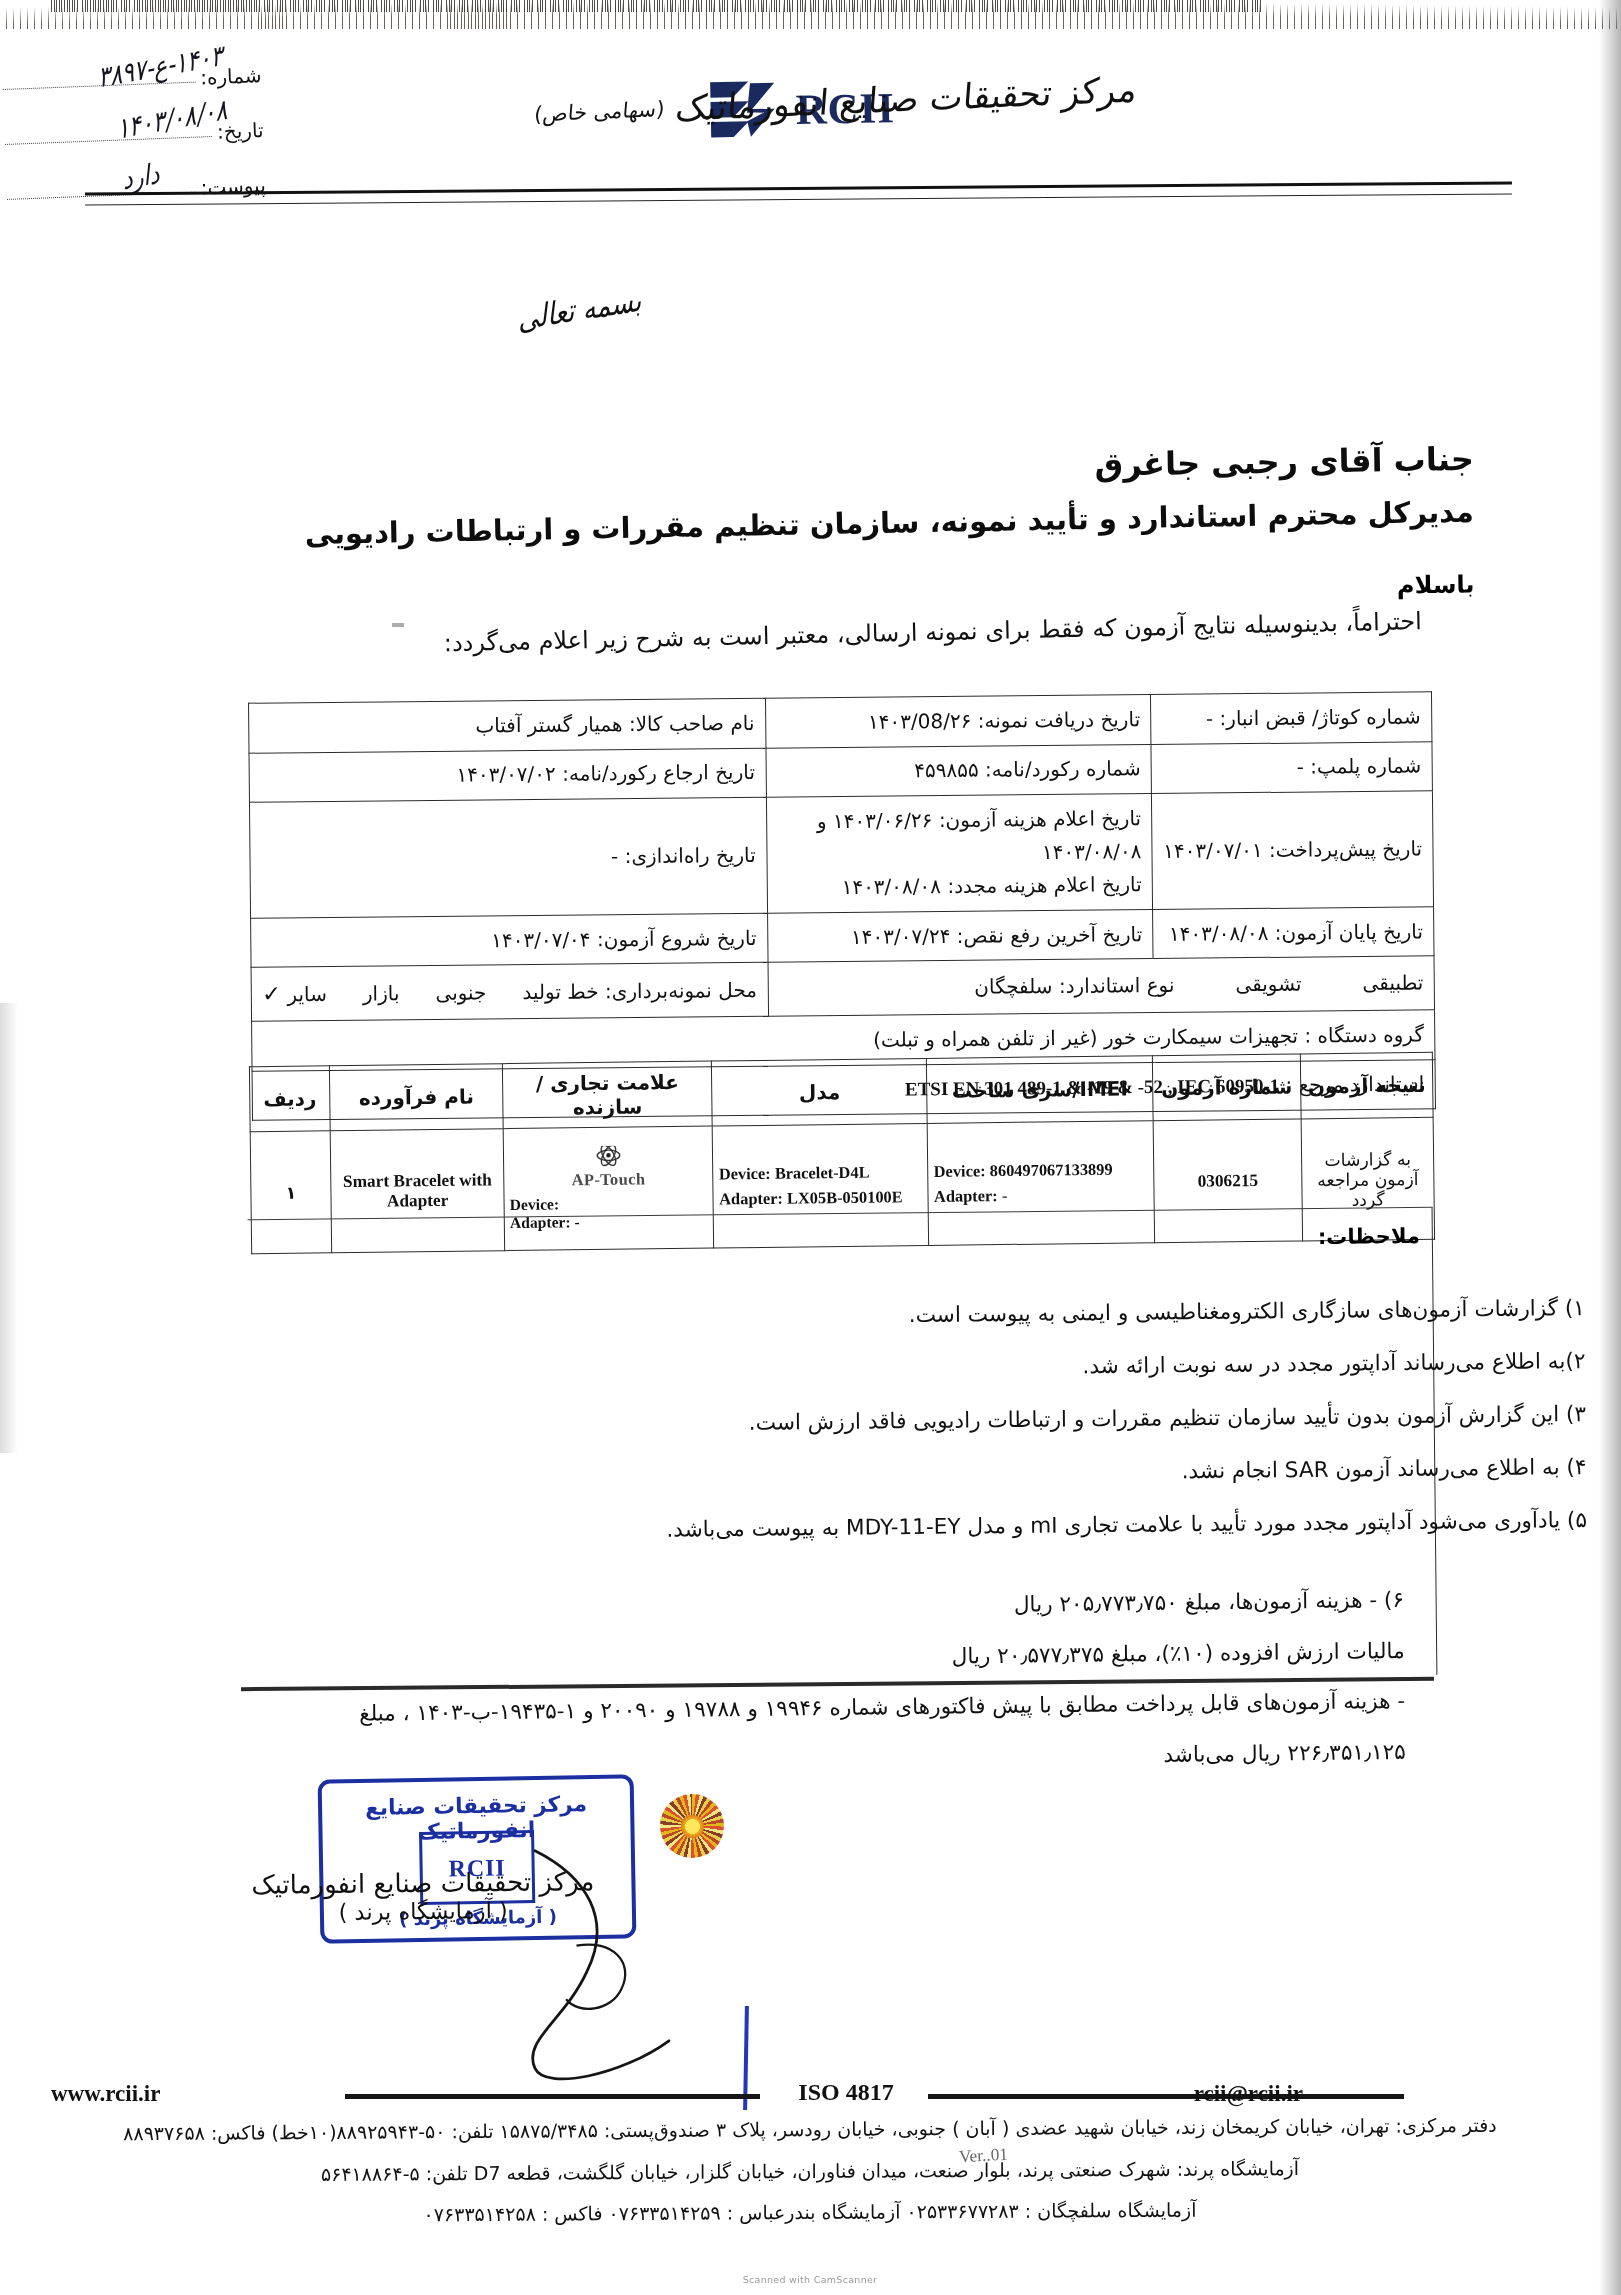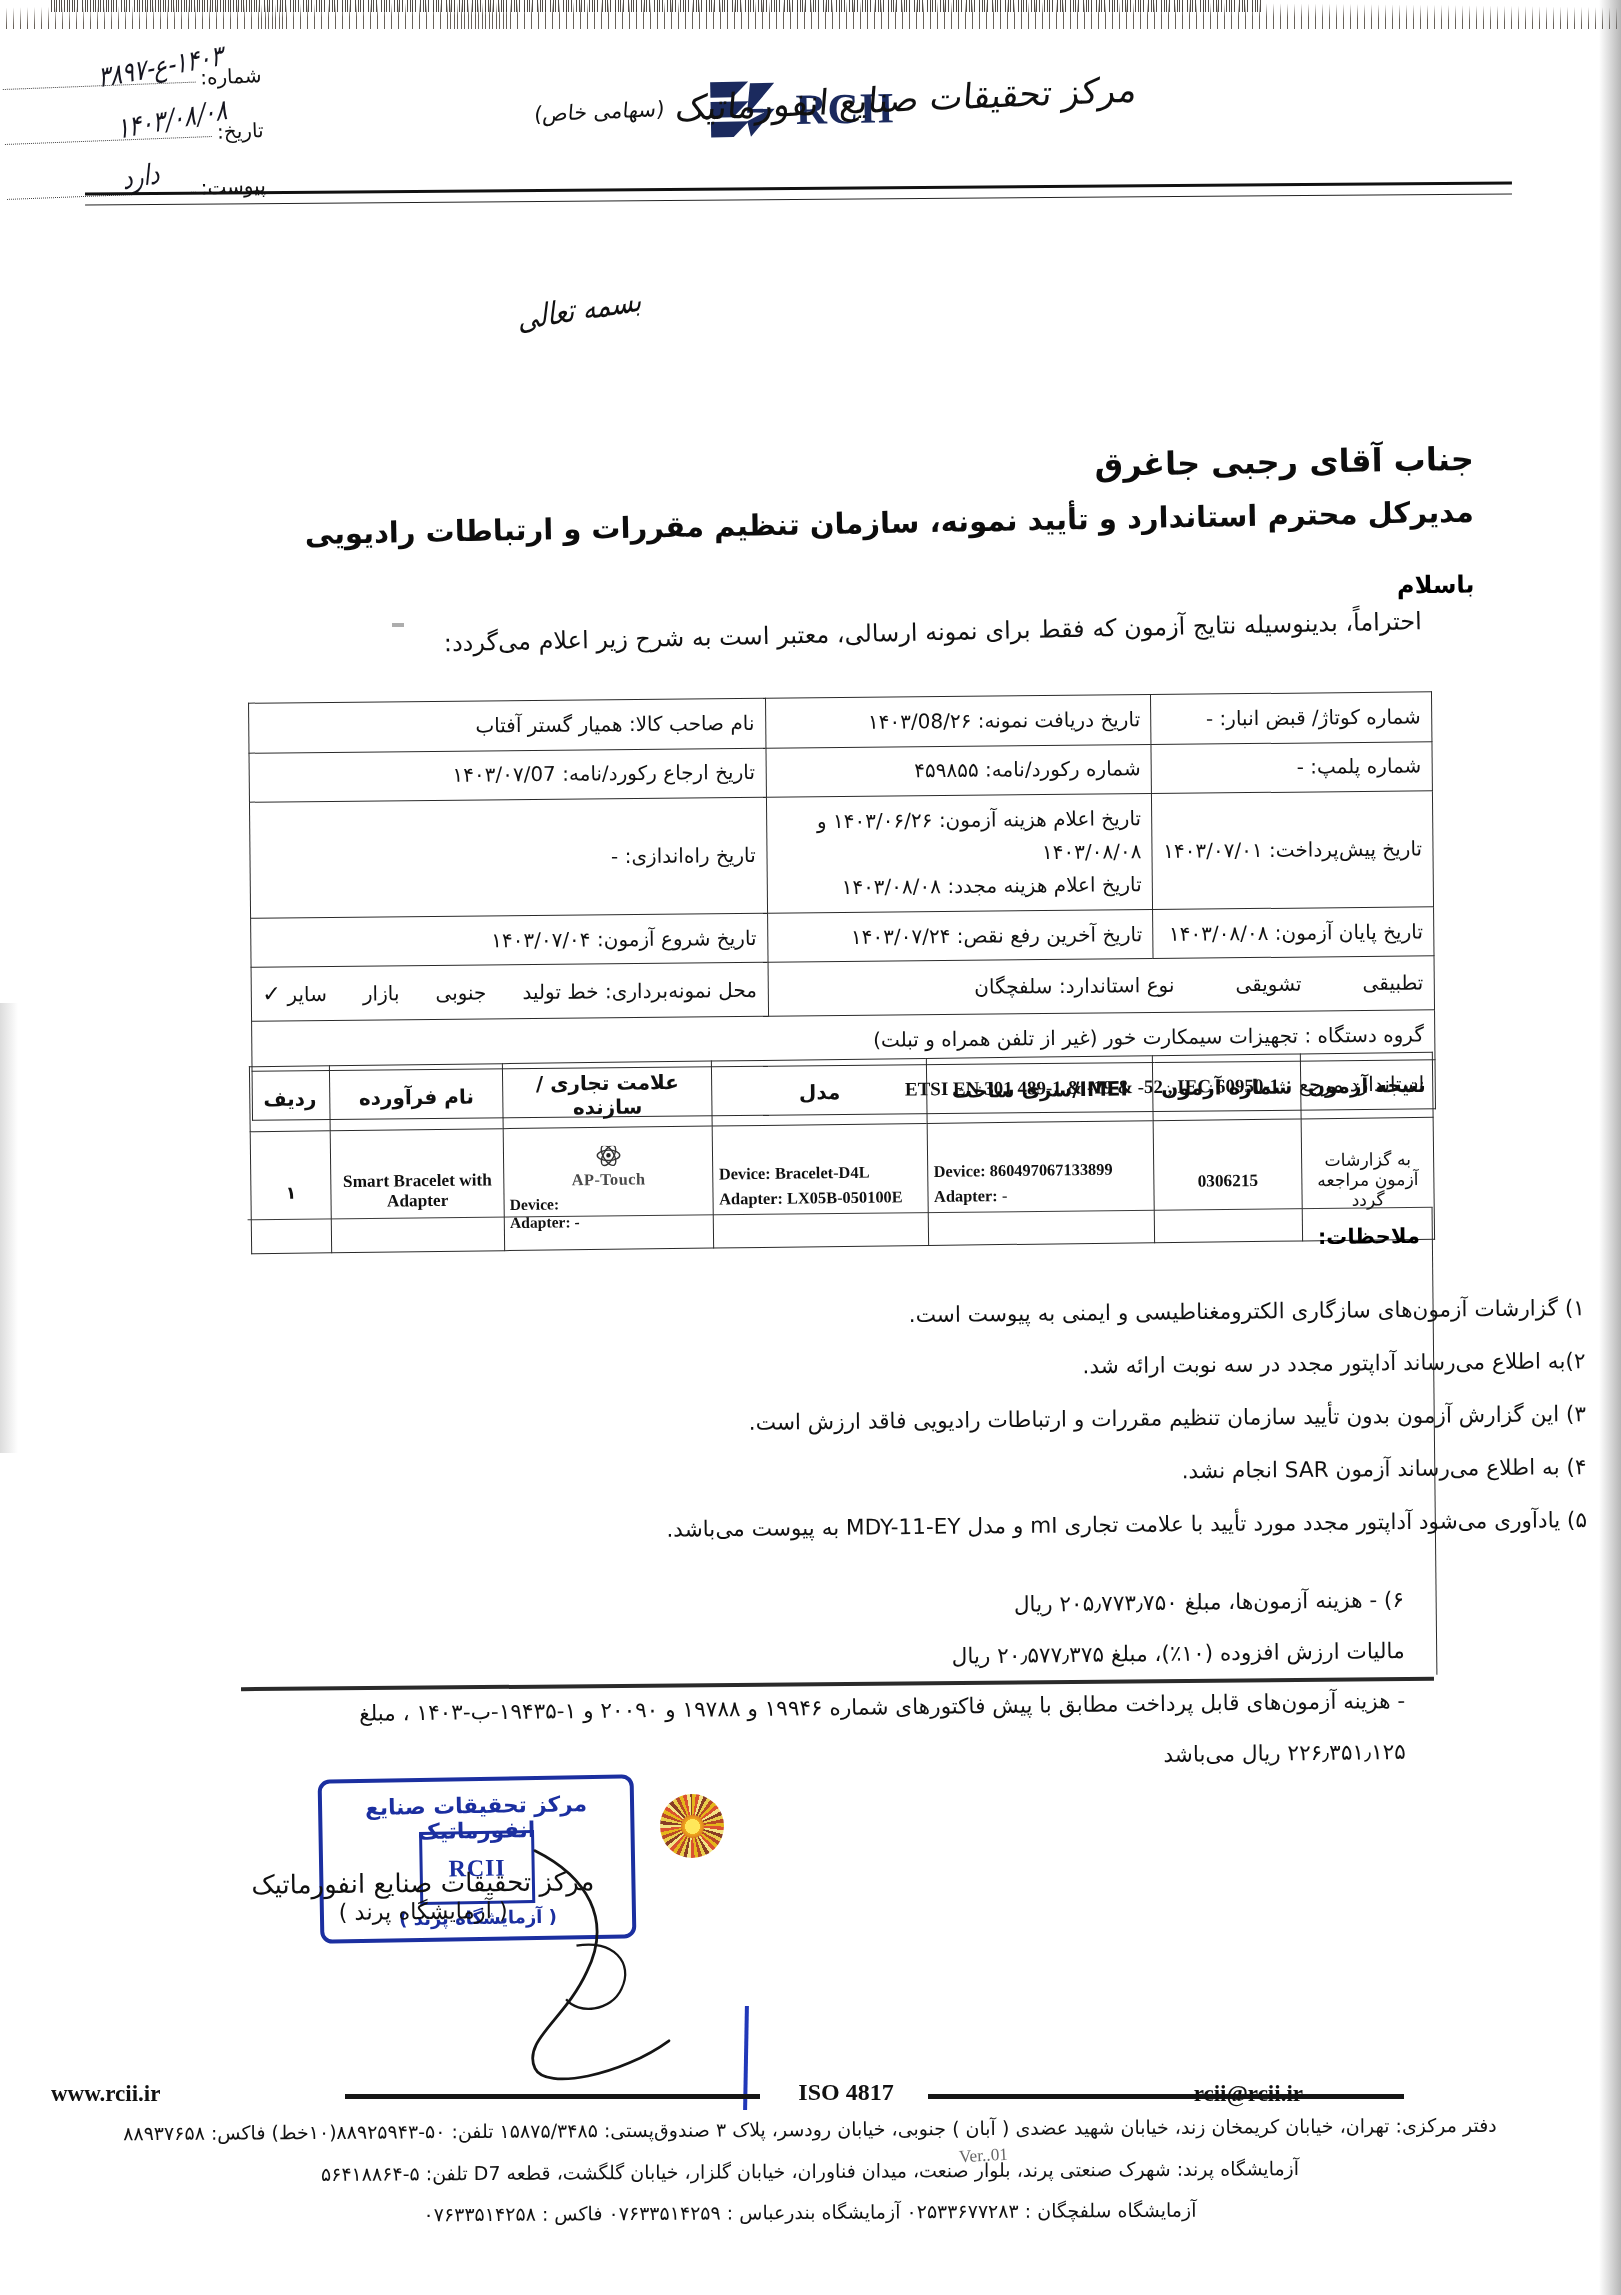"۱۴۰۳/۰۷/07" span { text: ۱۴۰۳/۰۷/07 -> ۱۴۰۳/۰۷/۰۲ }
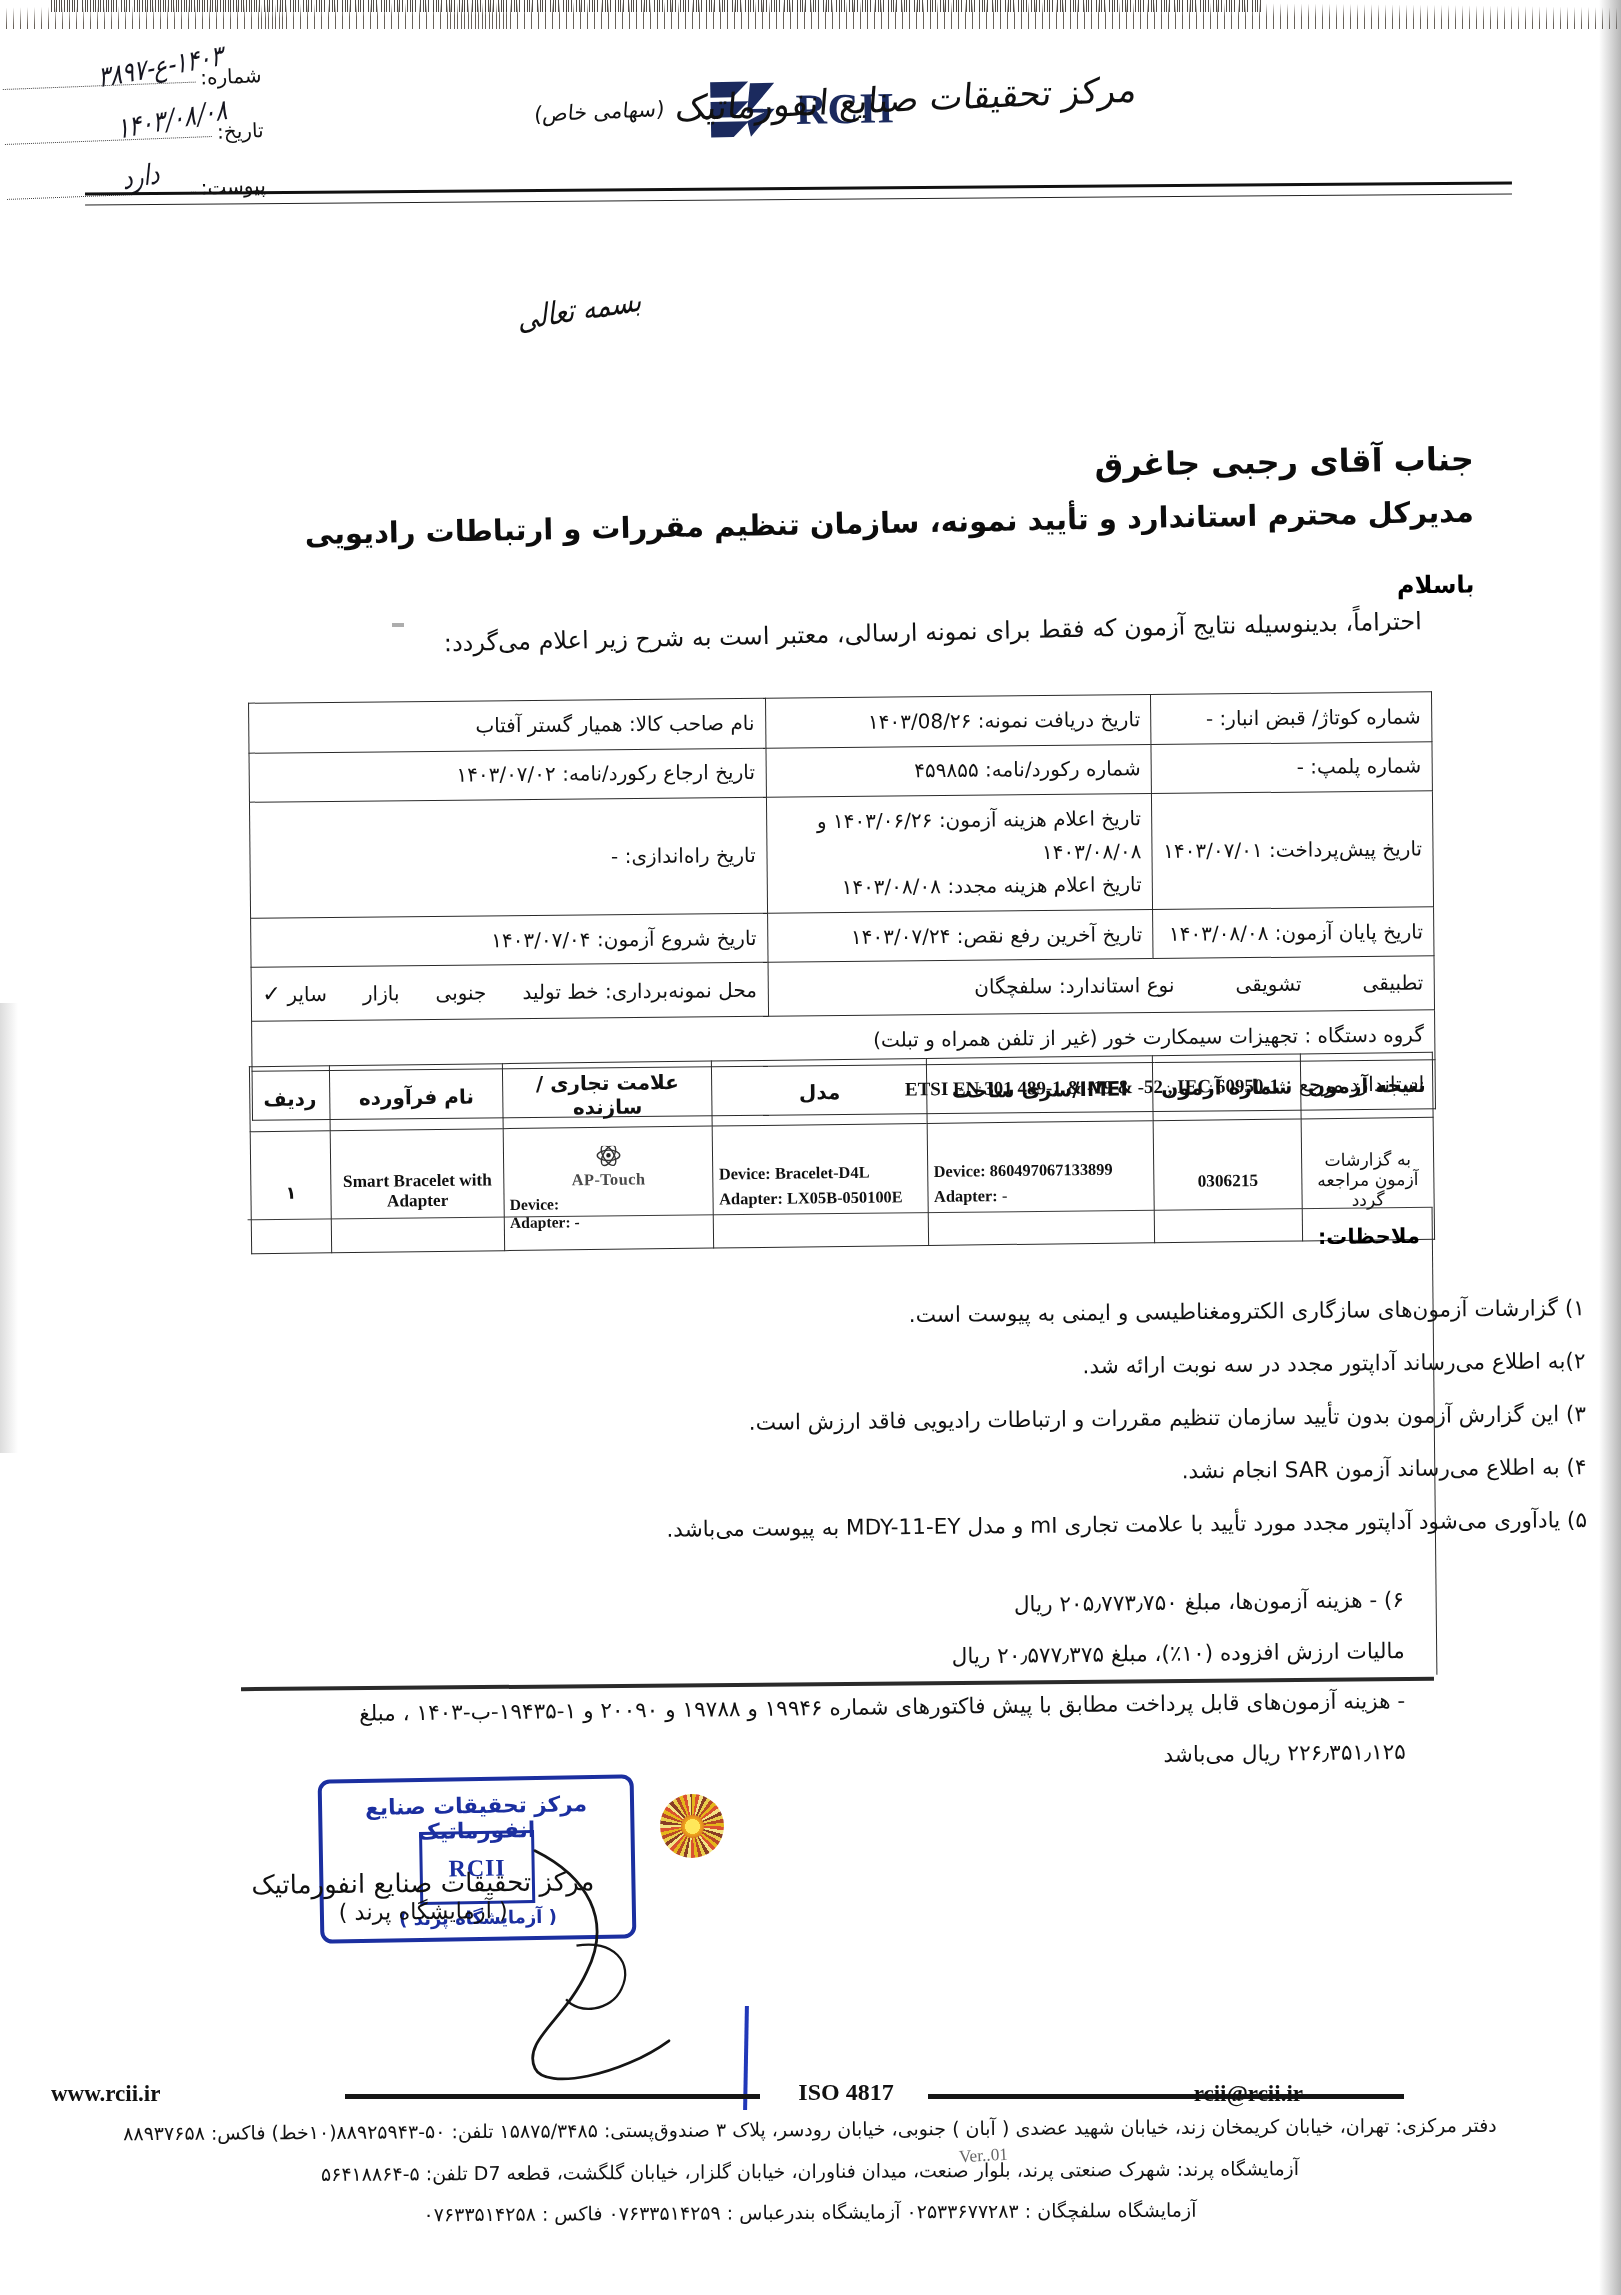"Scanned with CamScanner" div.scanbar { html: none -> <div>Scanned with CamScanner</div> }
